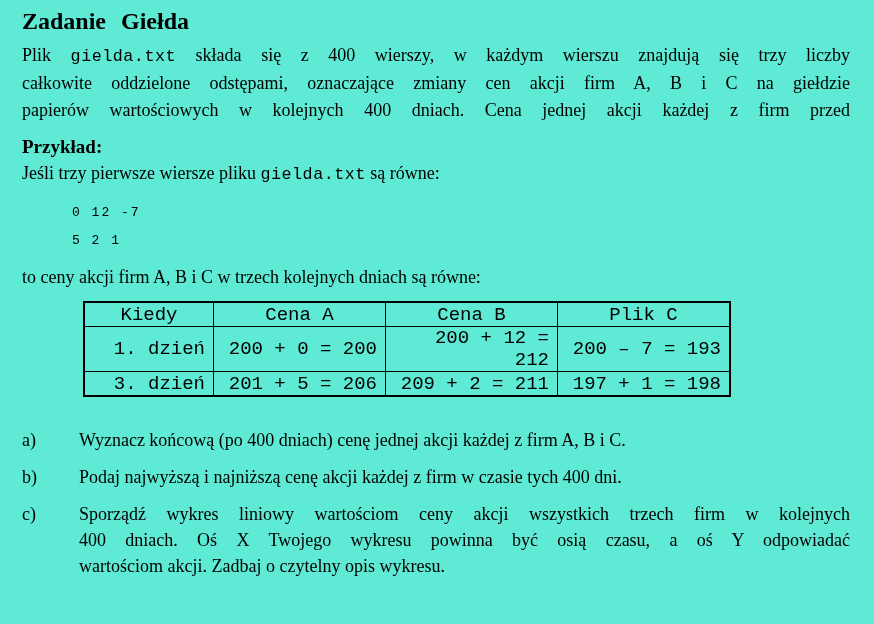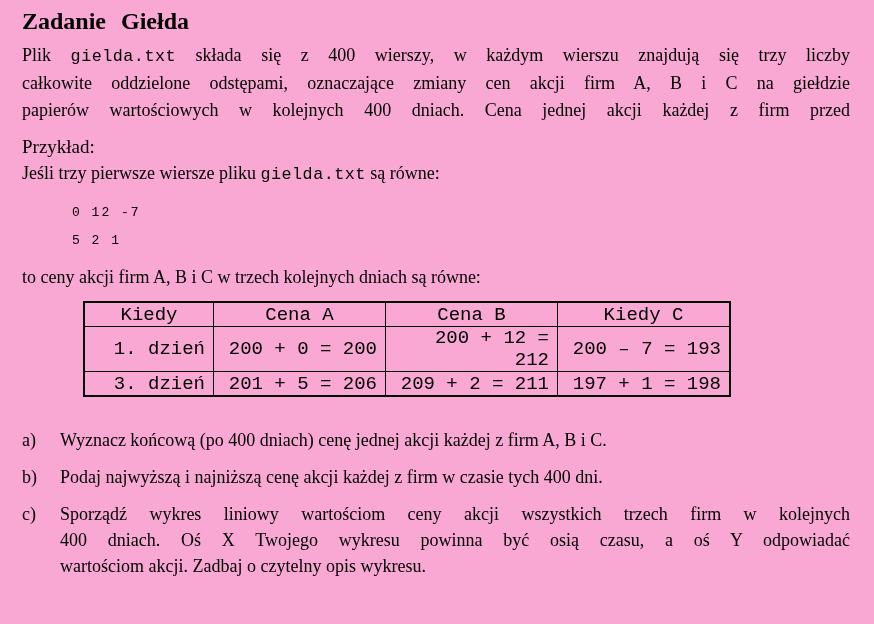"Zadanie Giełda" .page { background: #f9a8d4 -> #5eead4 }
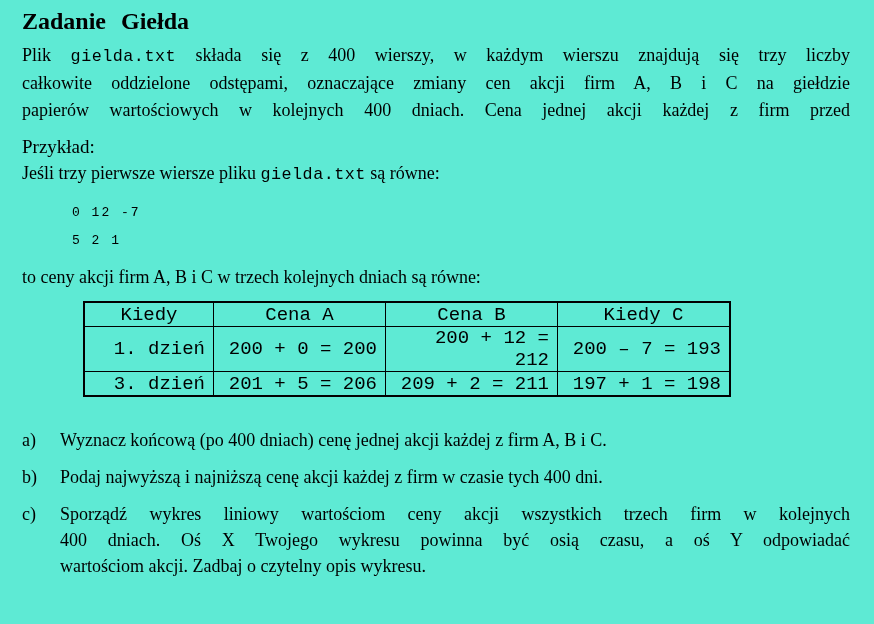"Przykład:" h2.sub-heading { font-weight: normal -> bold }
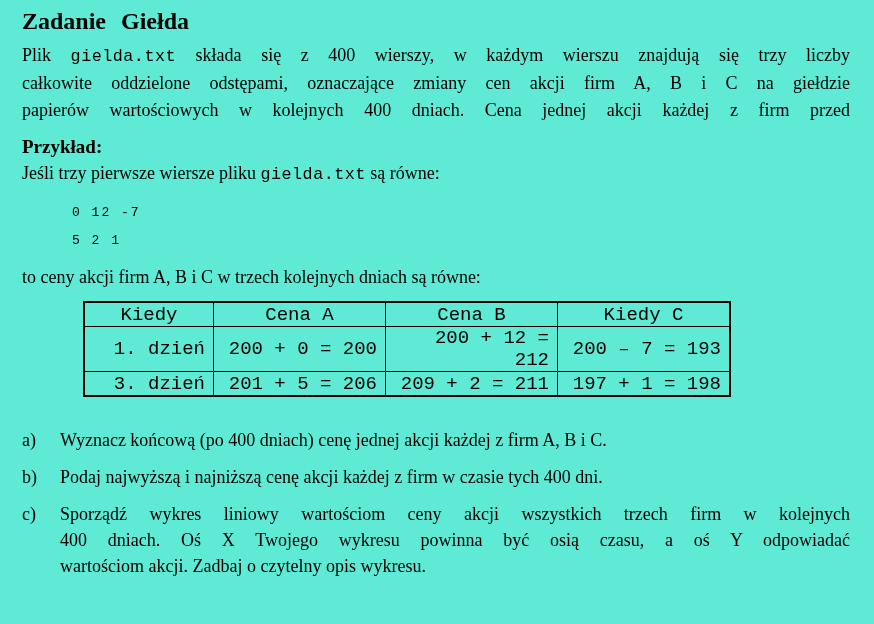"Kiedy C" th { text: Kiedy -> Plik }
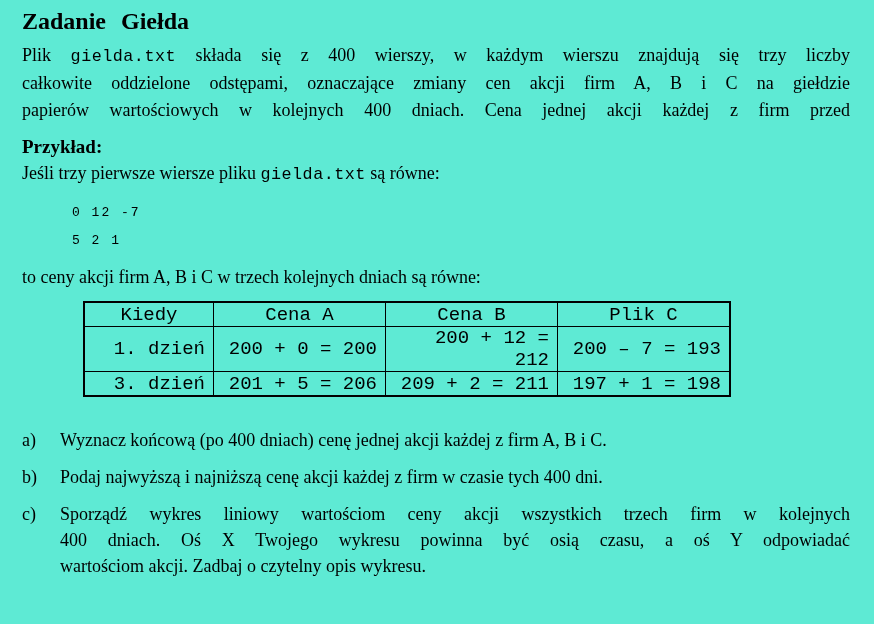"Wyznacz końcową (po 400 dniach)" .task-body { margin-left: none -> 19px }
